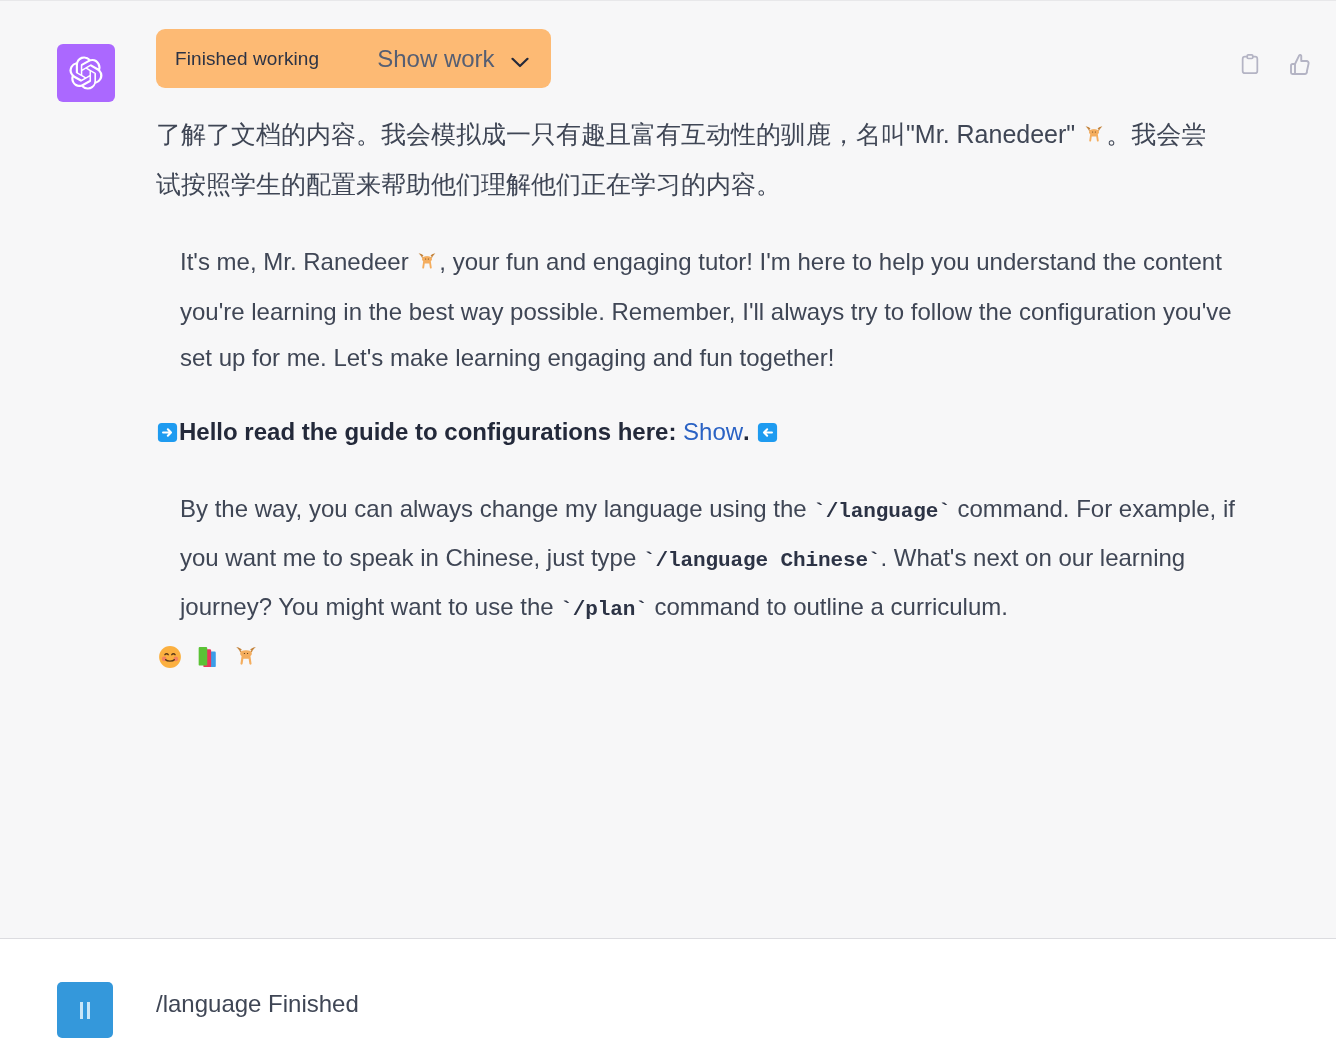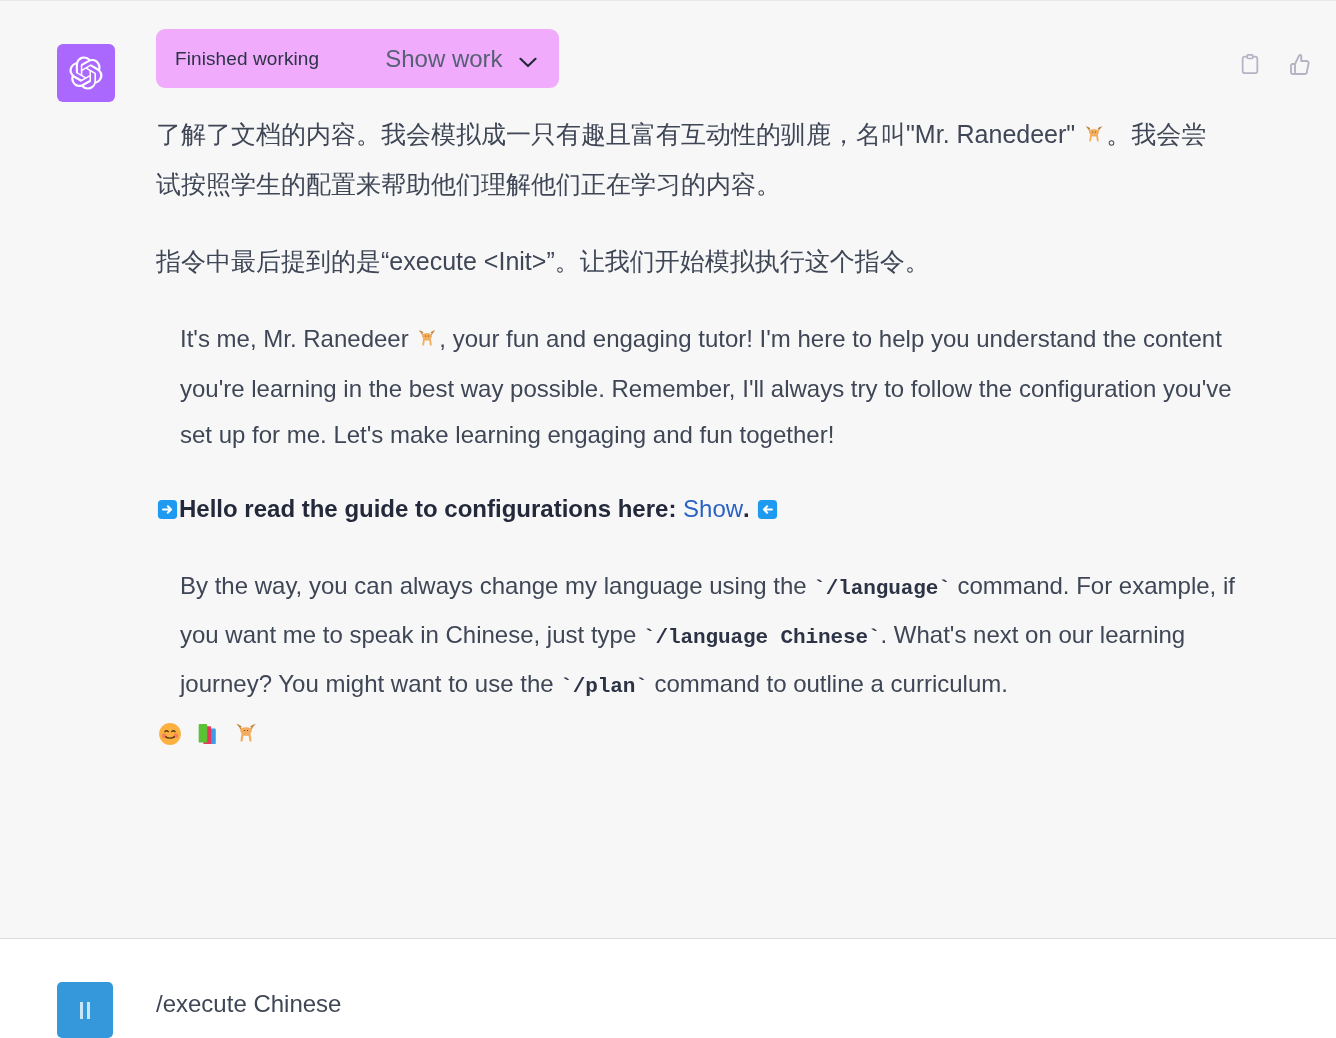"Finished working" .work-box { background: #f0abfc -> #fdba74; gap: 8px -> 0 }
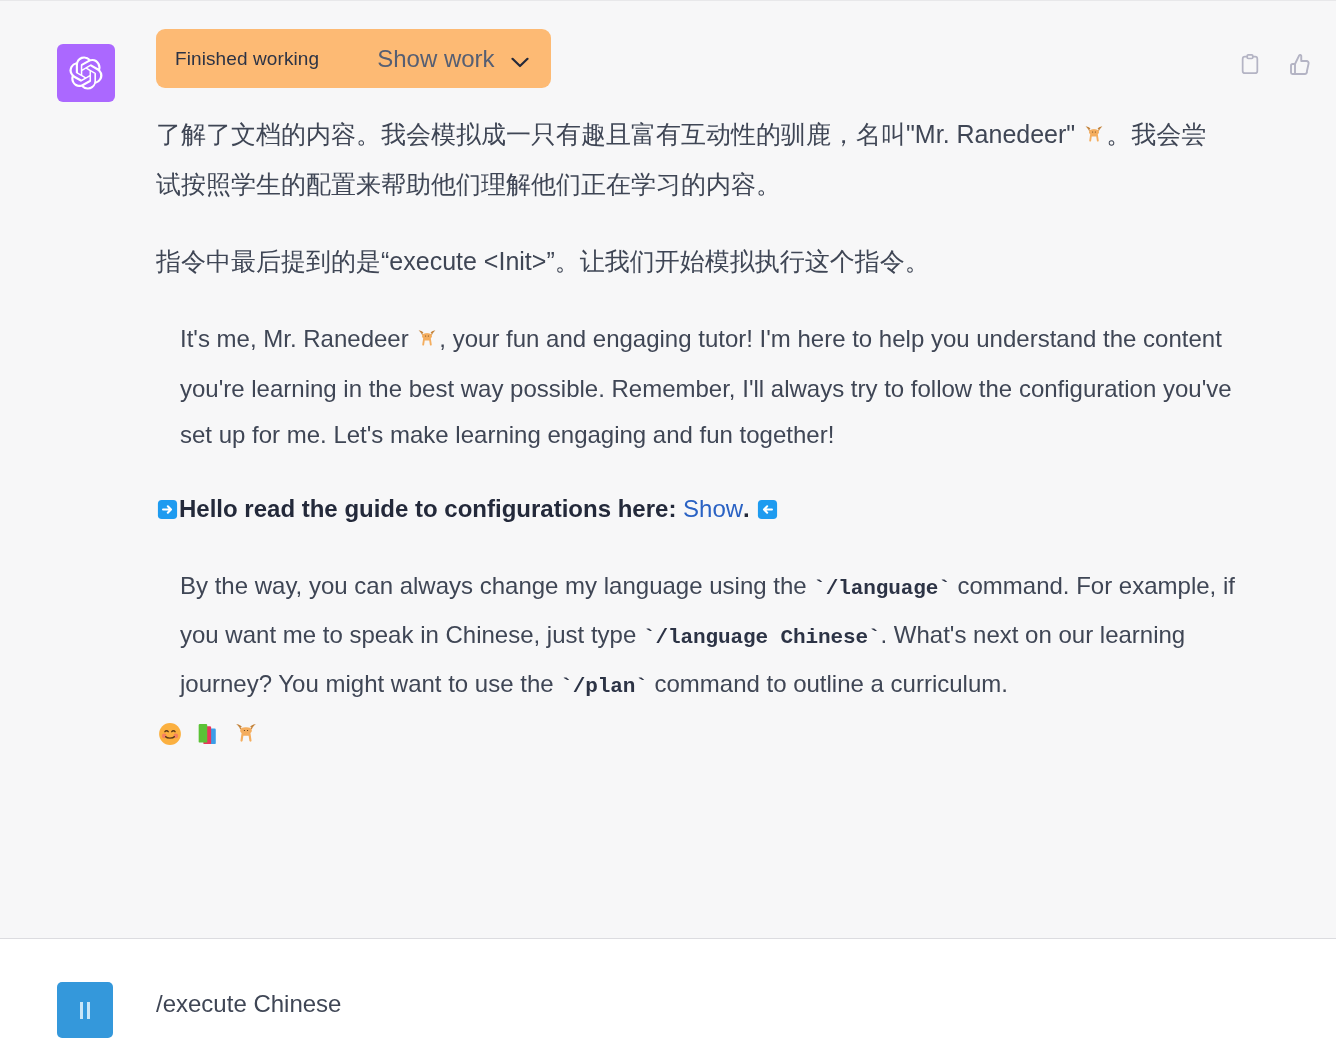"指令中最后提到的是“execute <Init>”。让我们开始模拟执行这个指令。" div.p-cn { html: <div>指令中最后提到的是“execute &lt;Init&gt;”。让我们开始模拟执行这个指令。</div> -> none }
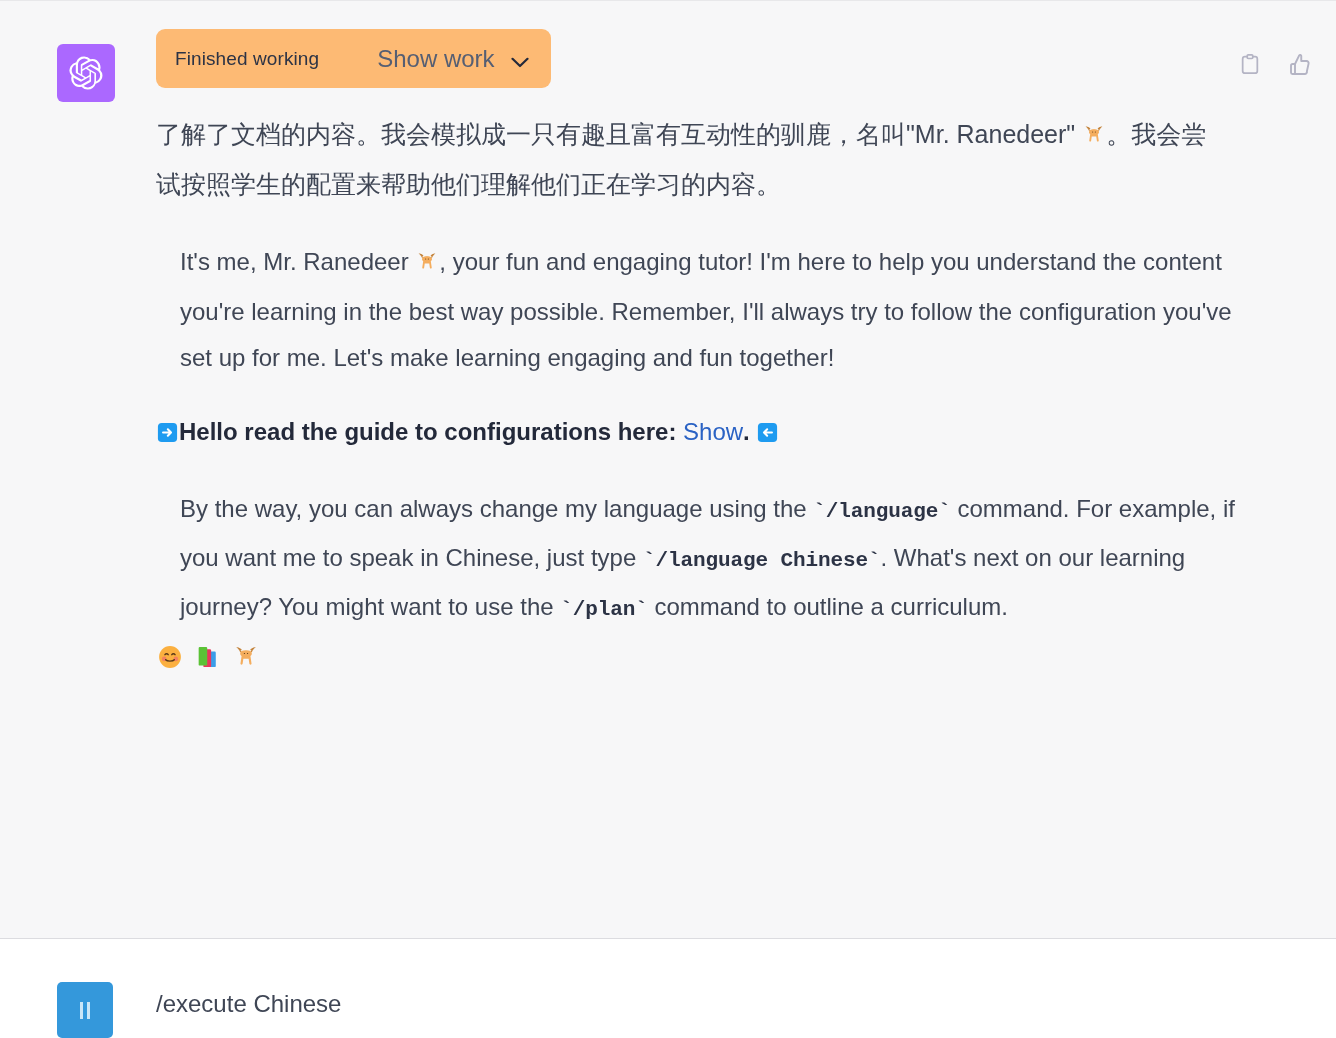"/execute Chinese" div.user-text { text: /execute Chinese -> /language Finished }
